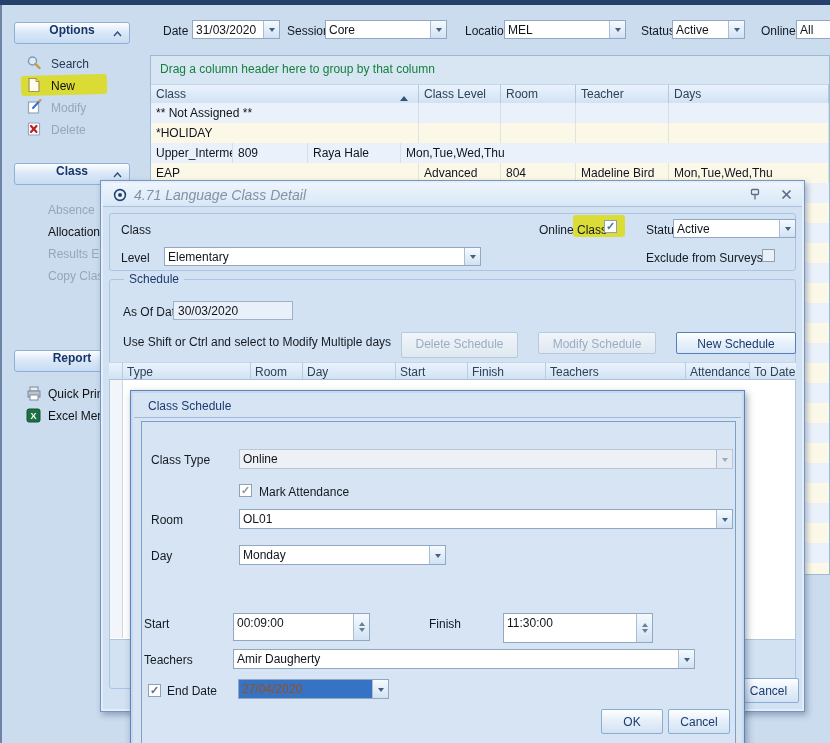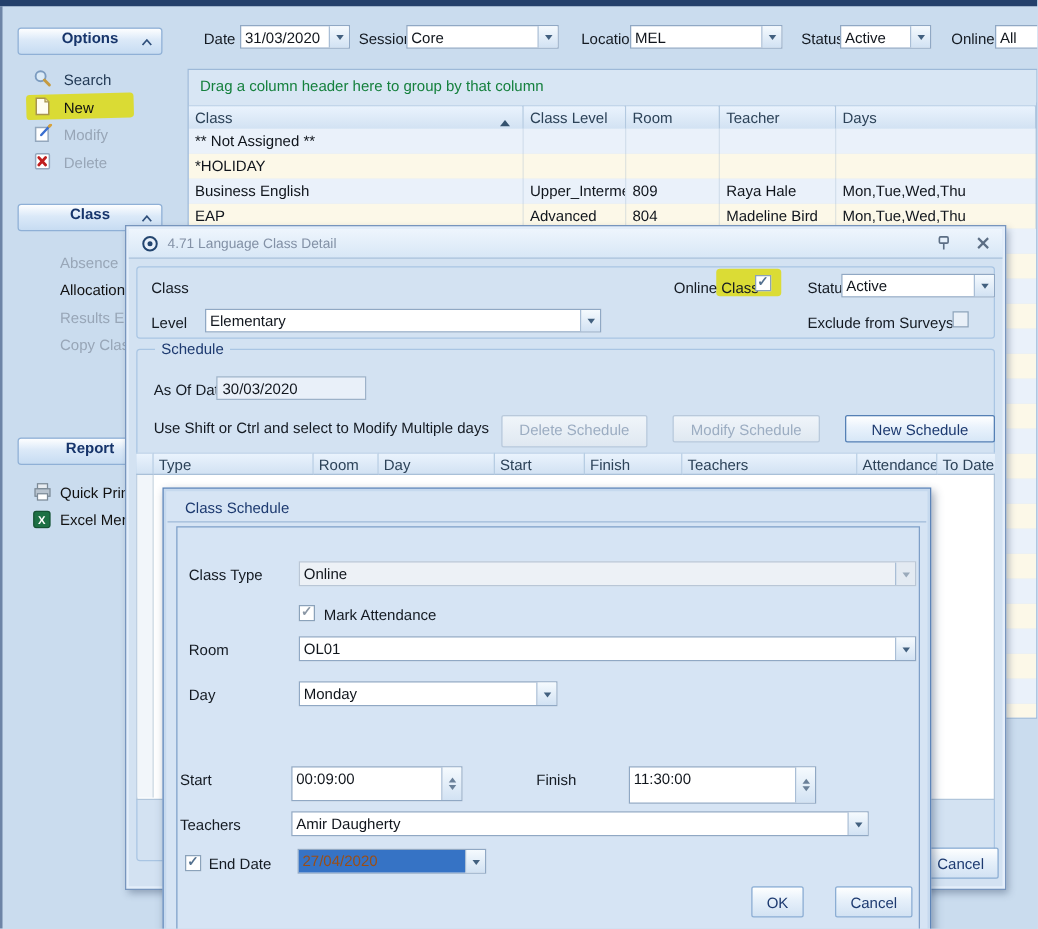"Business English" span.c0 { html: <span>Business English</span> -> none }
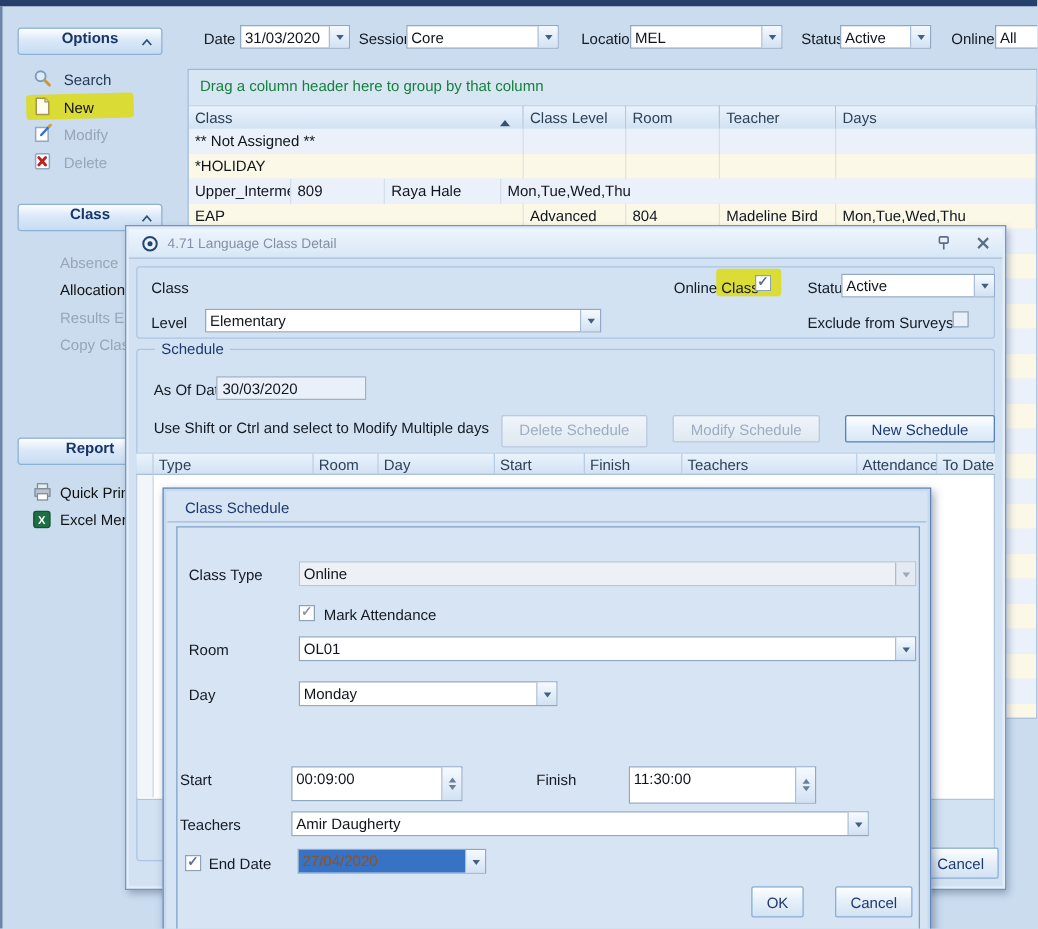"4.71 Language Class Detail" .dlg-title { font-size: 11px -> 14px; font-style: none -> italic }
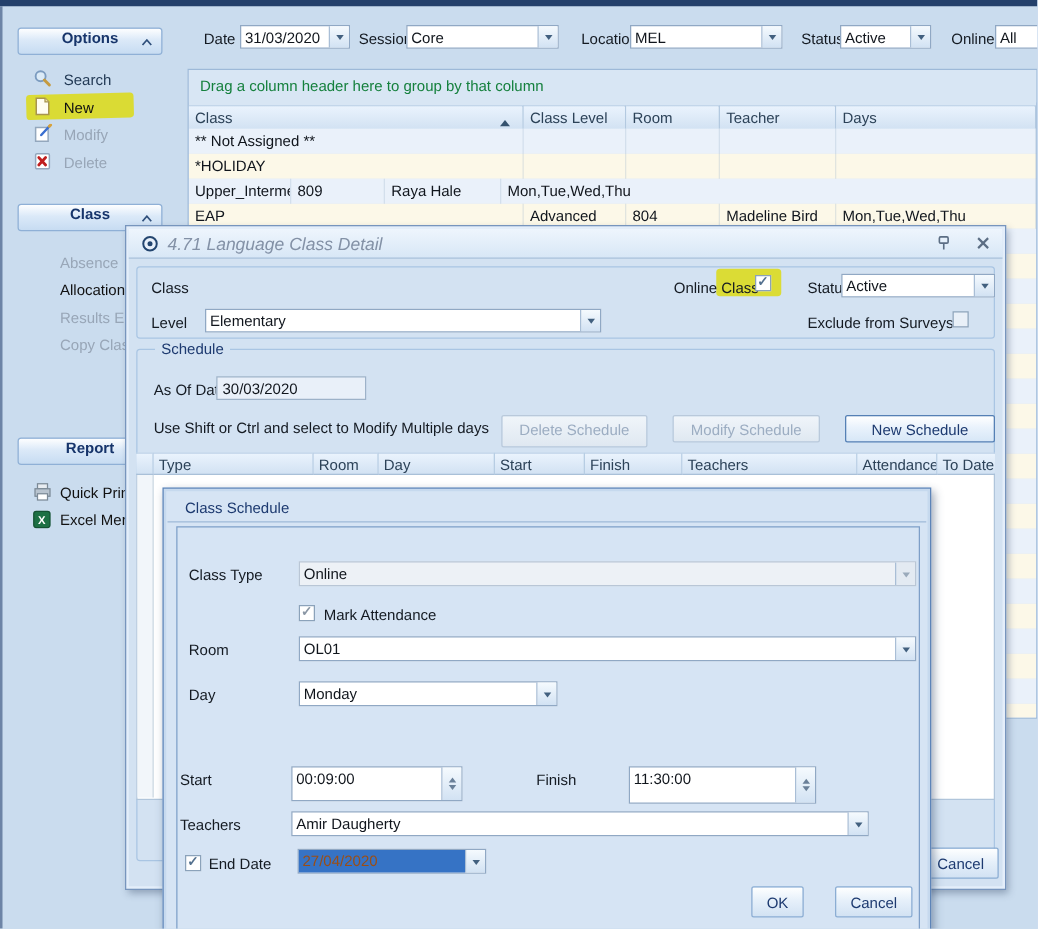"OK" div.btn { width: 42px -> 62px }
